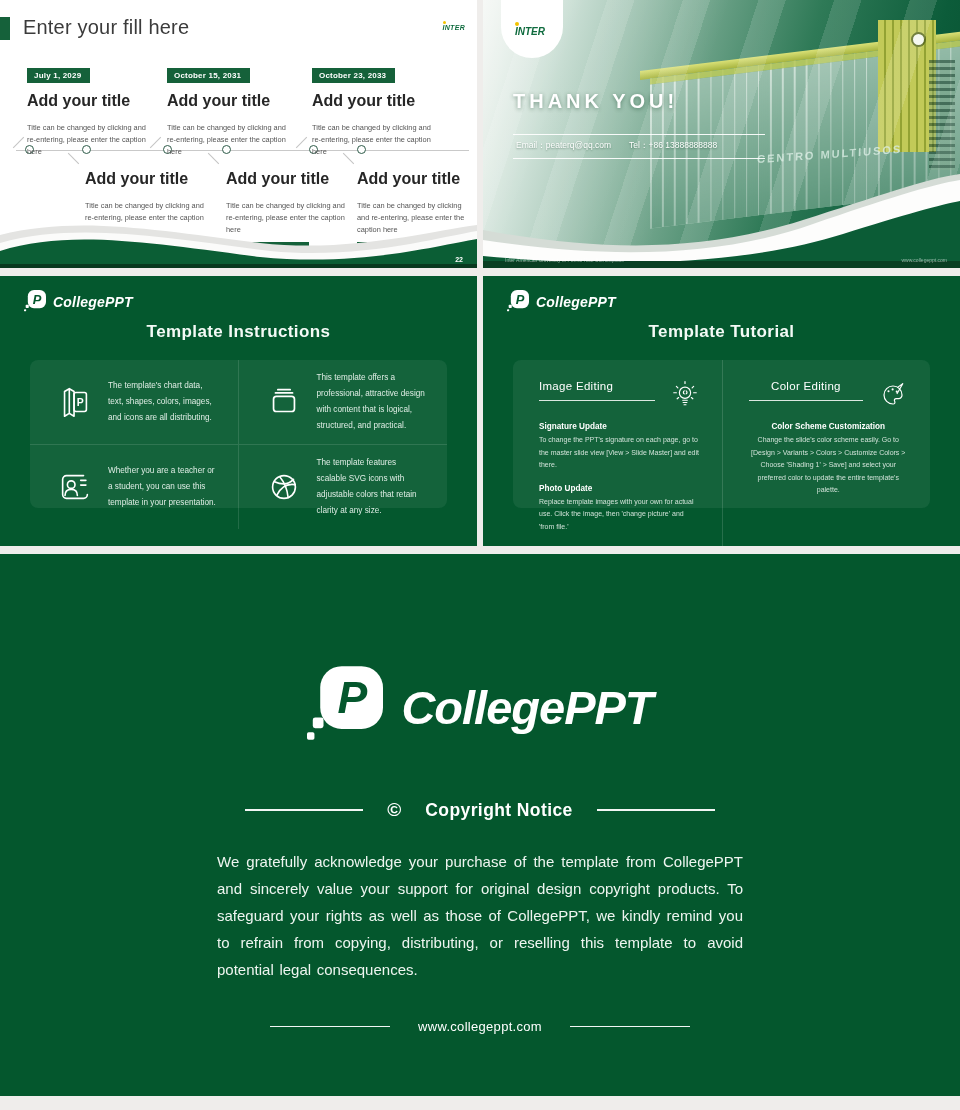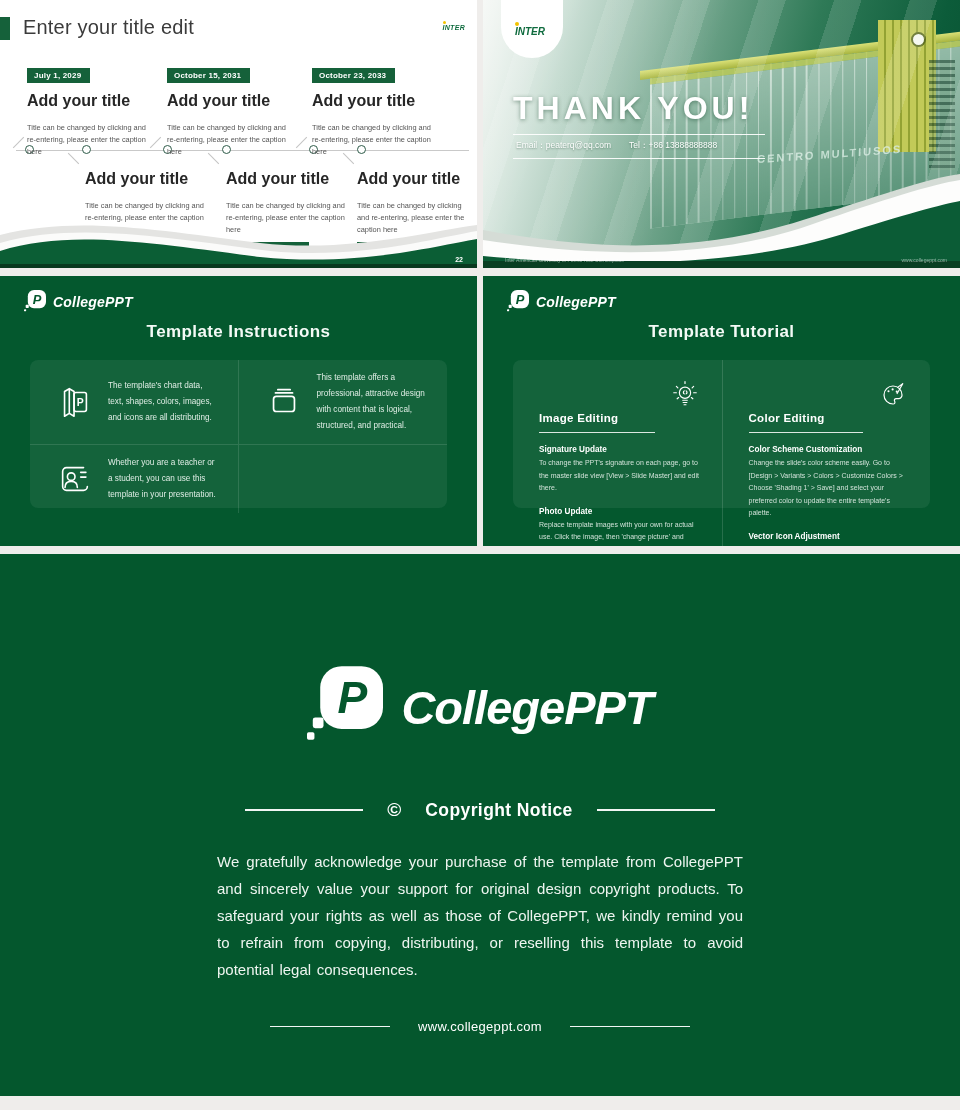"Enter your title edit" div.s1-title { text: title edit -> fill here }
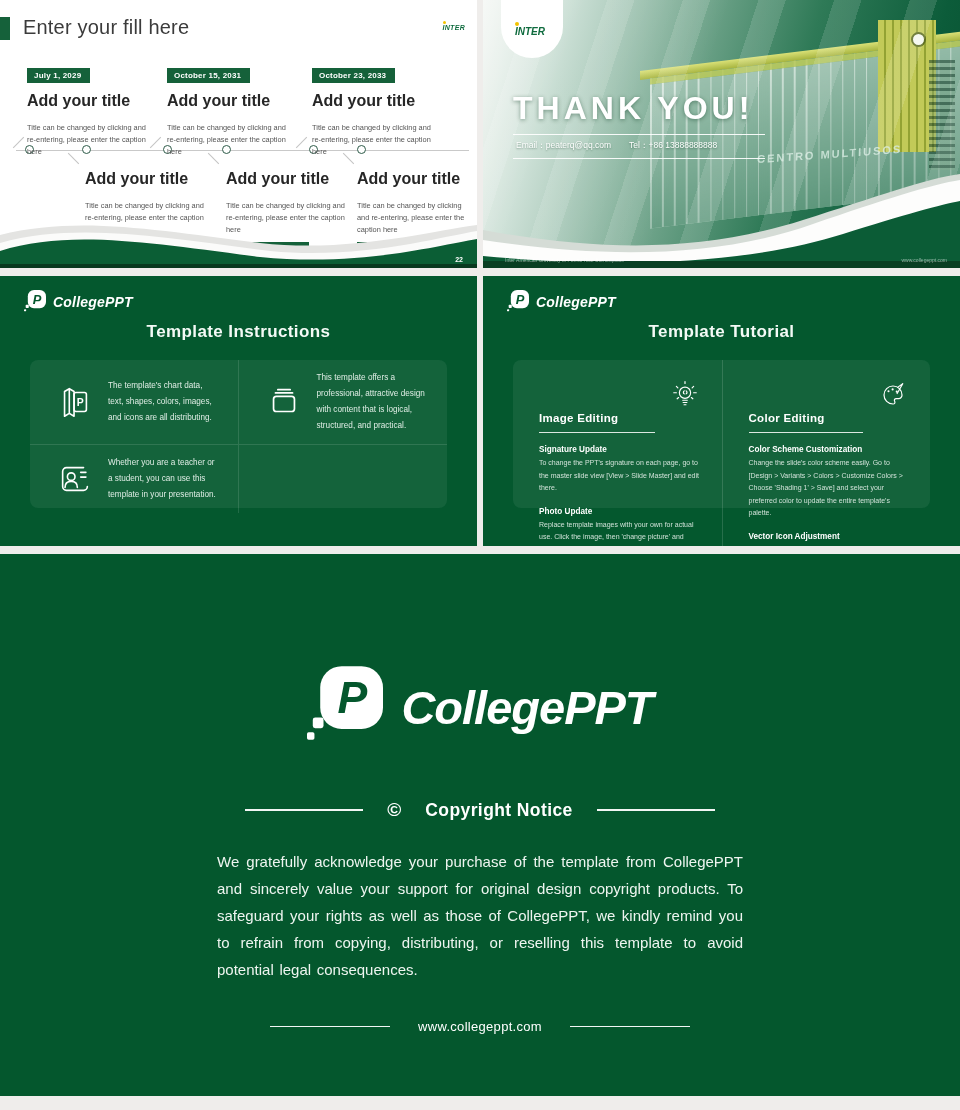"THANK YOU!" .s2-thanks { font-size: 32px -> 20px }
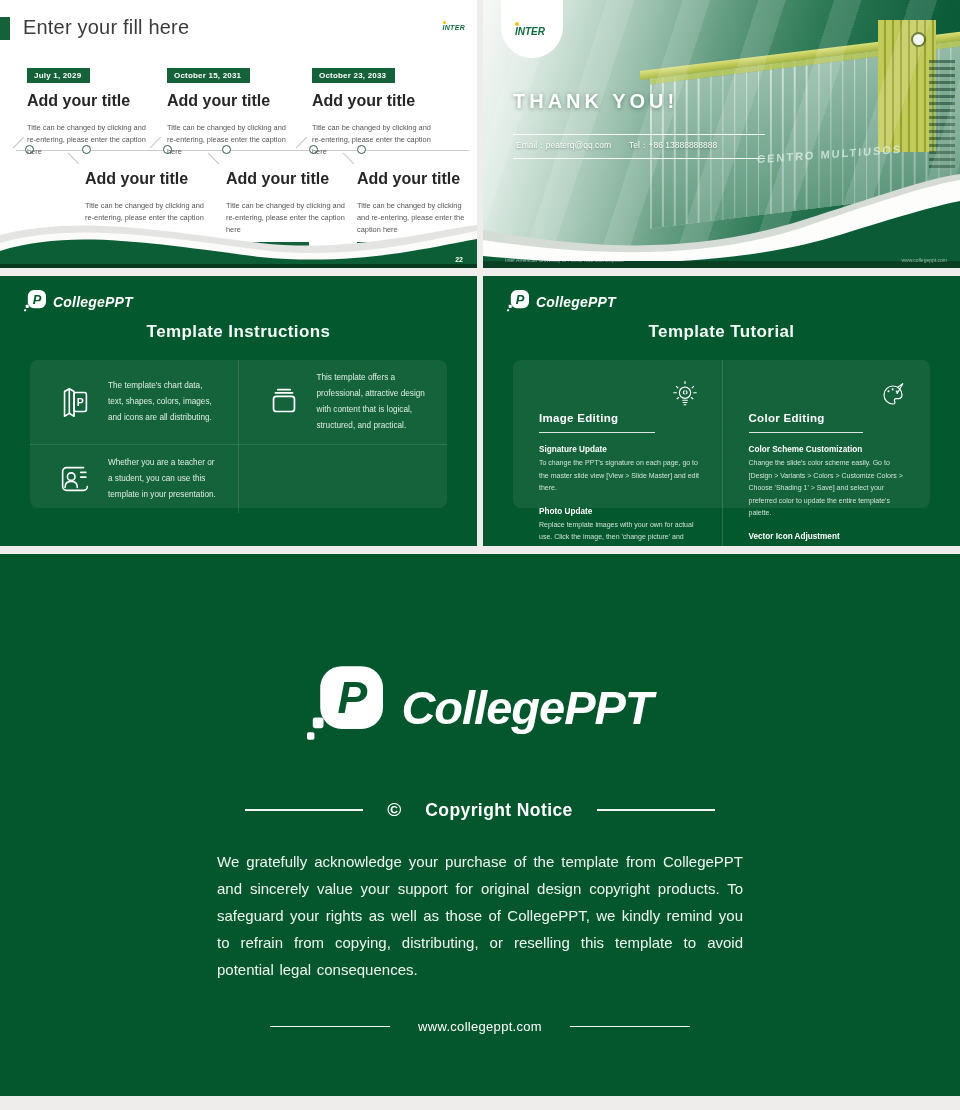"Image Editing" .tcol-heading { font-weight: bold -> normal; margin-top: 32px -> none }
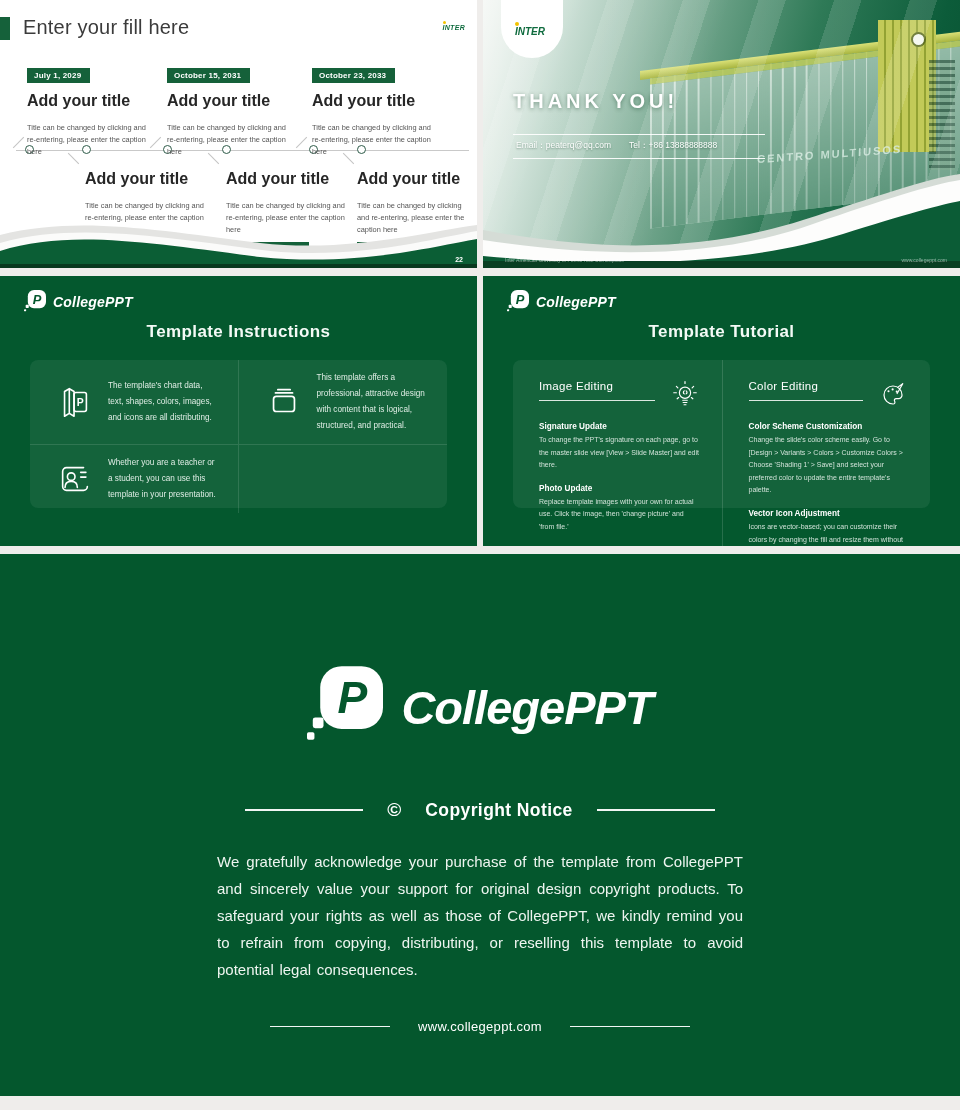"Color Editing" .tcol + .tcol { text-align: none -> center }
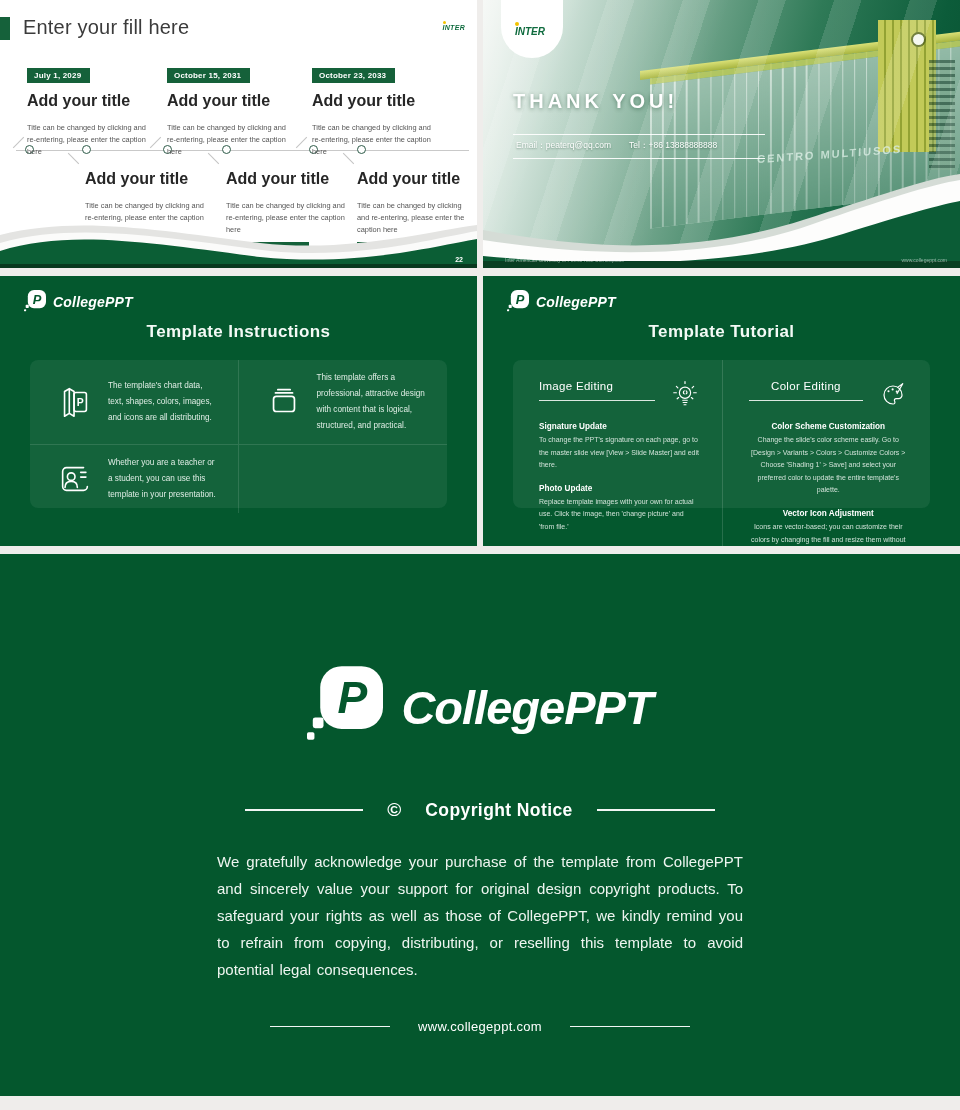"The template features scalable SVG" div.cell { html: none -> <div> <svg> <g> <circle></circle> <path></path> <path></path> <path></path> </g> </svg> <div>The template features scalable SVG icons with adjustable colors that retain clarity at any size.</div> </div> }
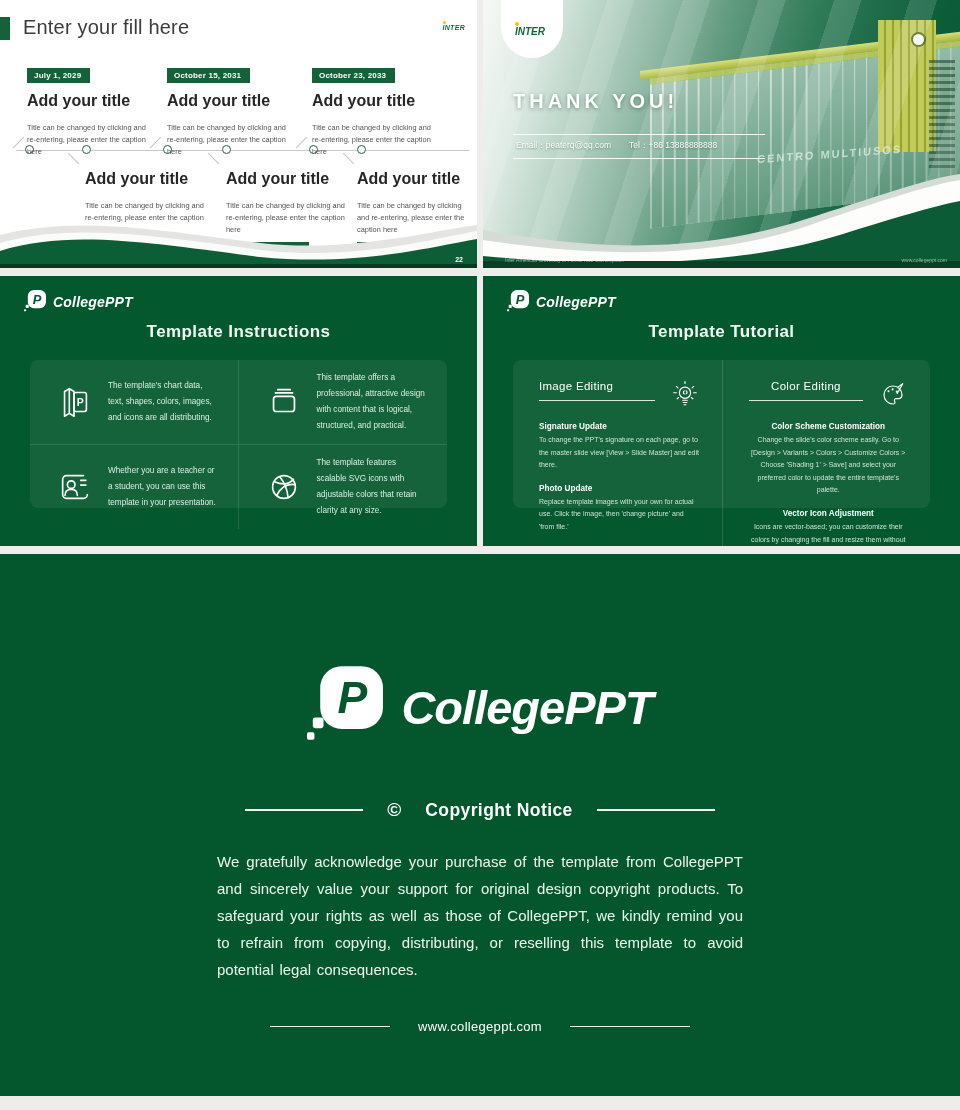"Vector Icon Adjustment" div.tsec { html: <div> <div>Vector Icon Adjustment</div> <div>Icons are vector-based; you can customize their colors by changing the fill and resize them without losing quality.</div> </div> -> none }
